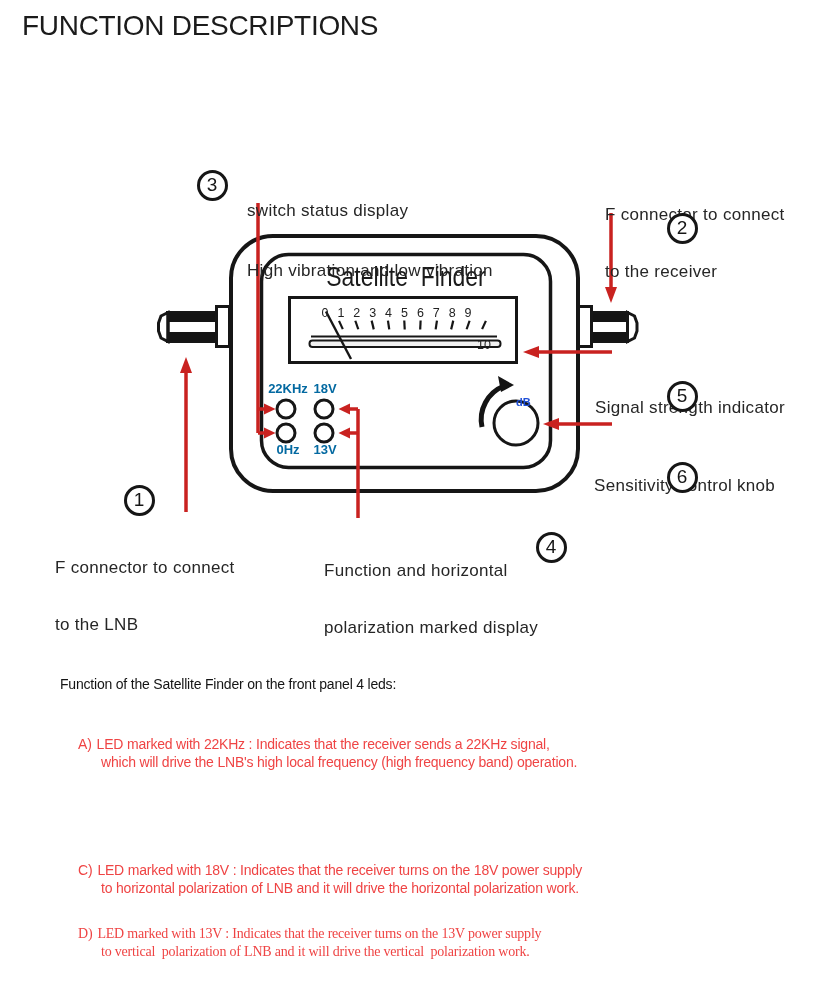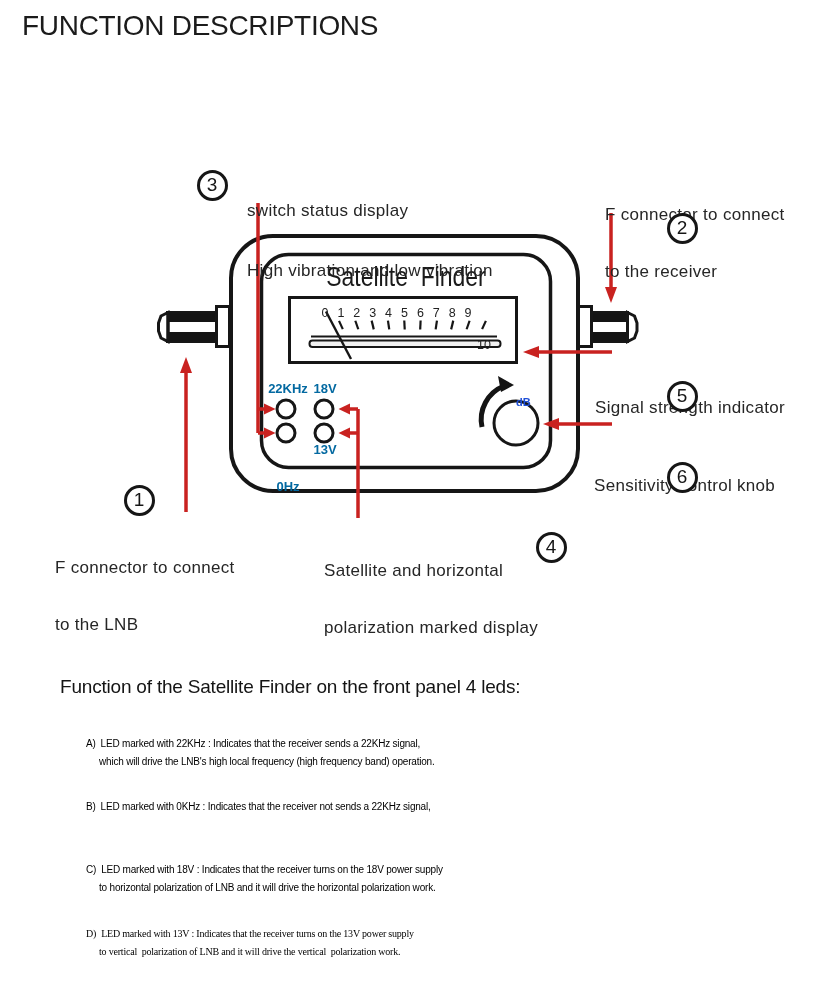"0Hz" span.abs { margin-top: 37px -> none }
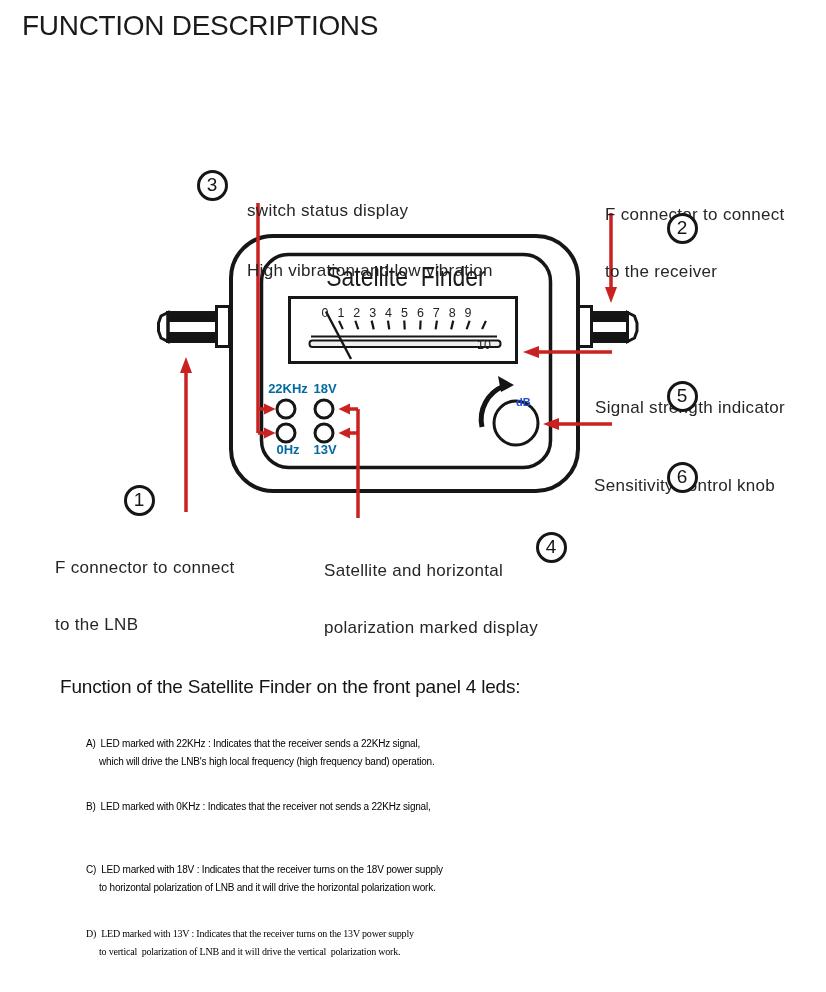"Satellite and horizontal" div { text: Satellite -> Function }
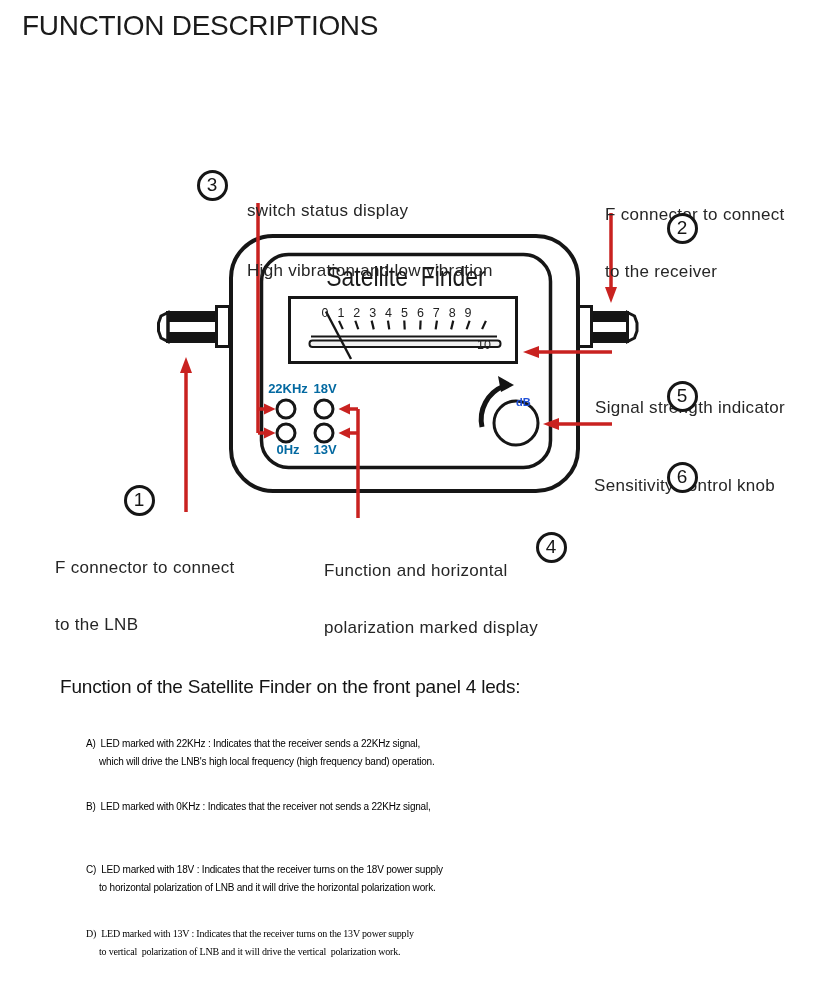"Function of the Satellite Finder" #fn-heading { font-size: 19px -> 14px }
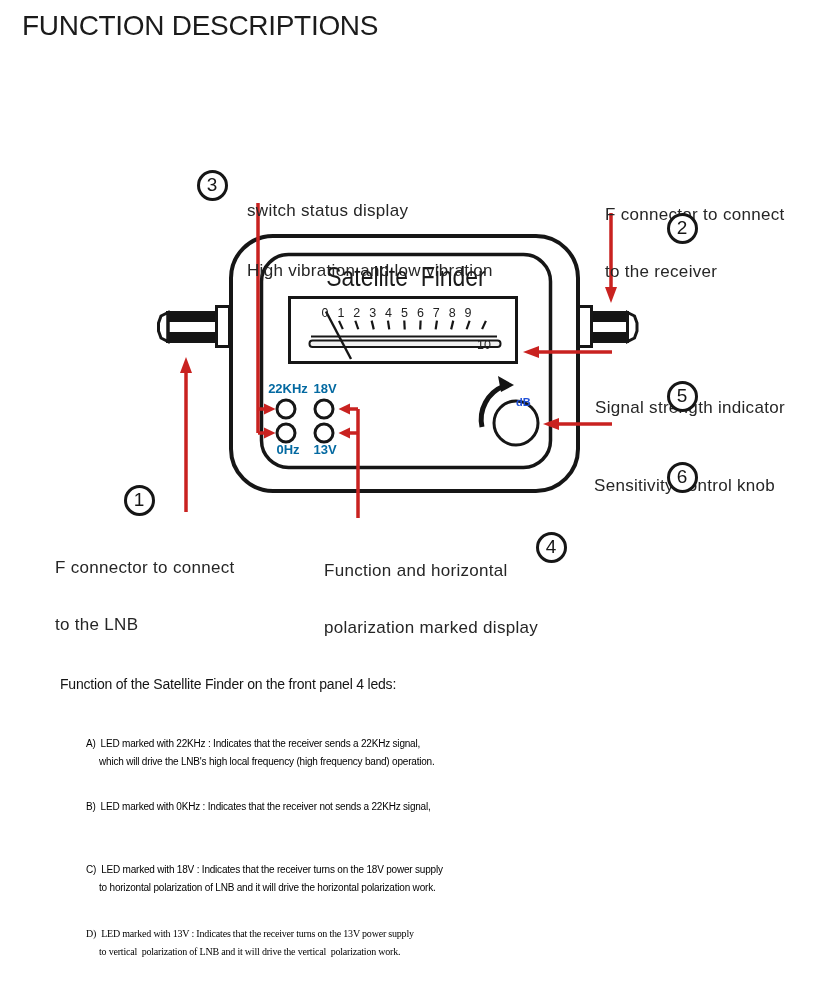"A) LED marked with 22KHz" .fn-item { color: #000000 -> #ef4444; font-size: 10px -> 14px; left: 86px -> 78px }
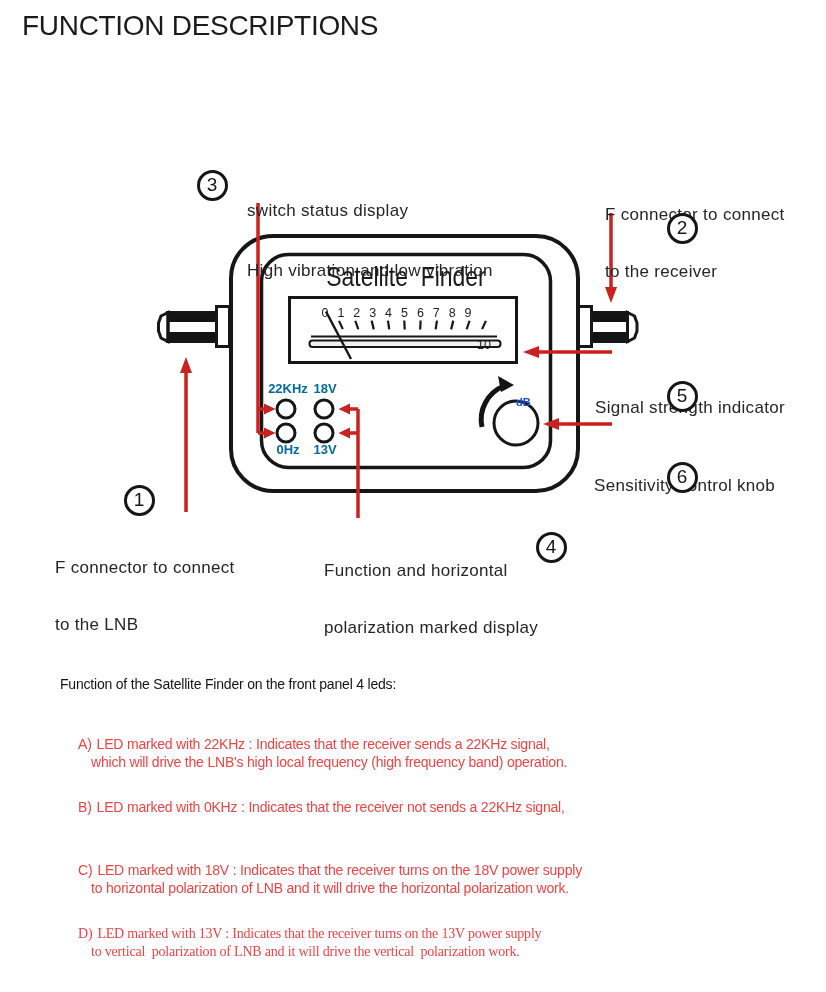"which will drive the LNB's" .fn-item .l2 { margin-left: 13px -> 23px }
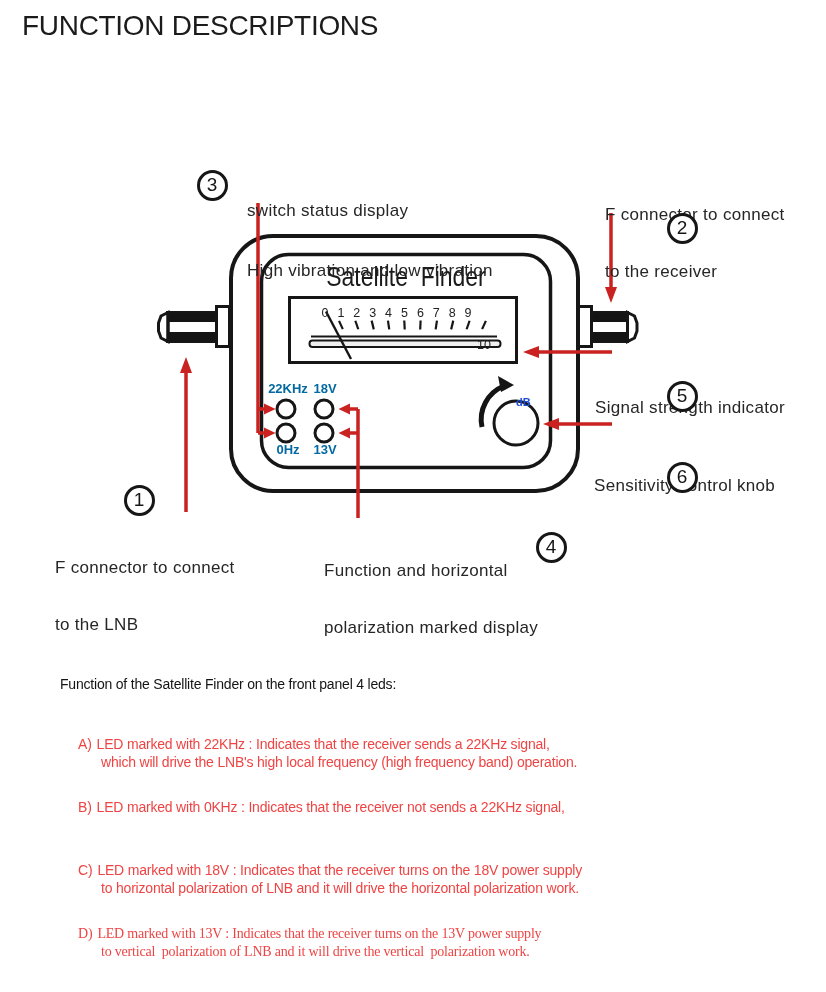"B) LED marked with 0KHz" div.l1 { html: <div><span>B)</span><span>LED marked with 0KHz : Indicates that the receiver not sends a 22KHz signal,</span></div> -> none }
